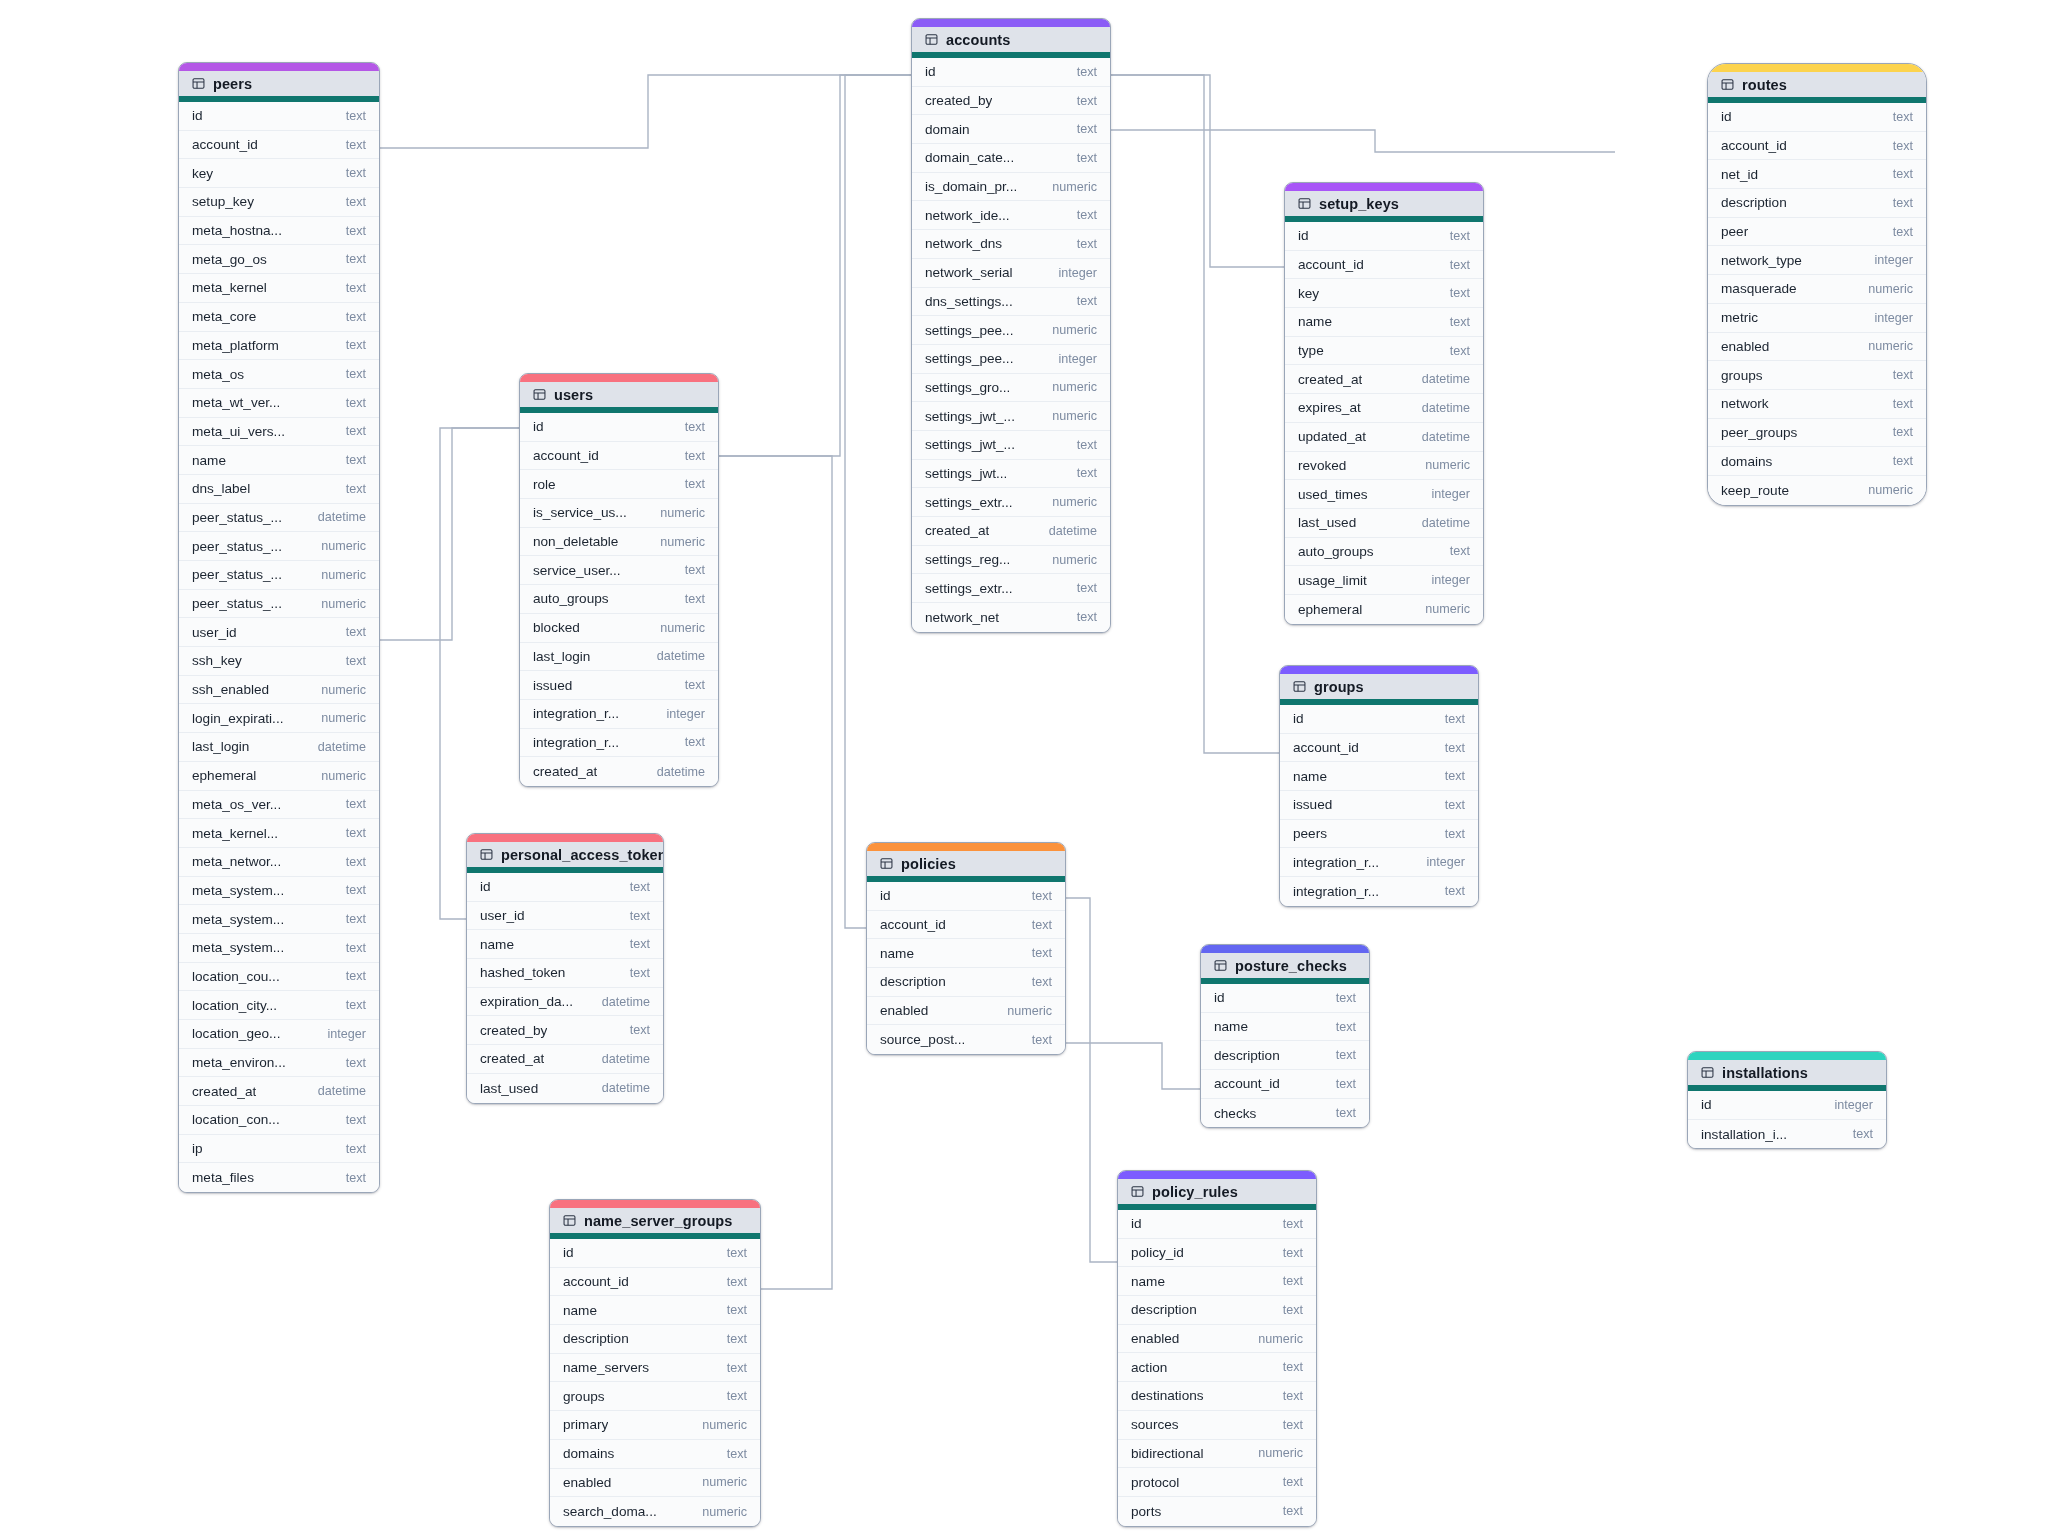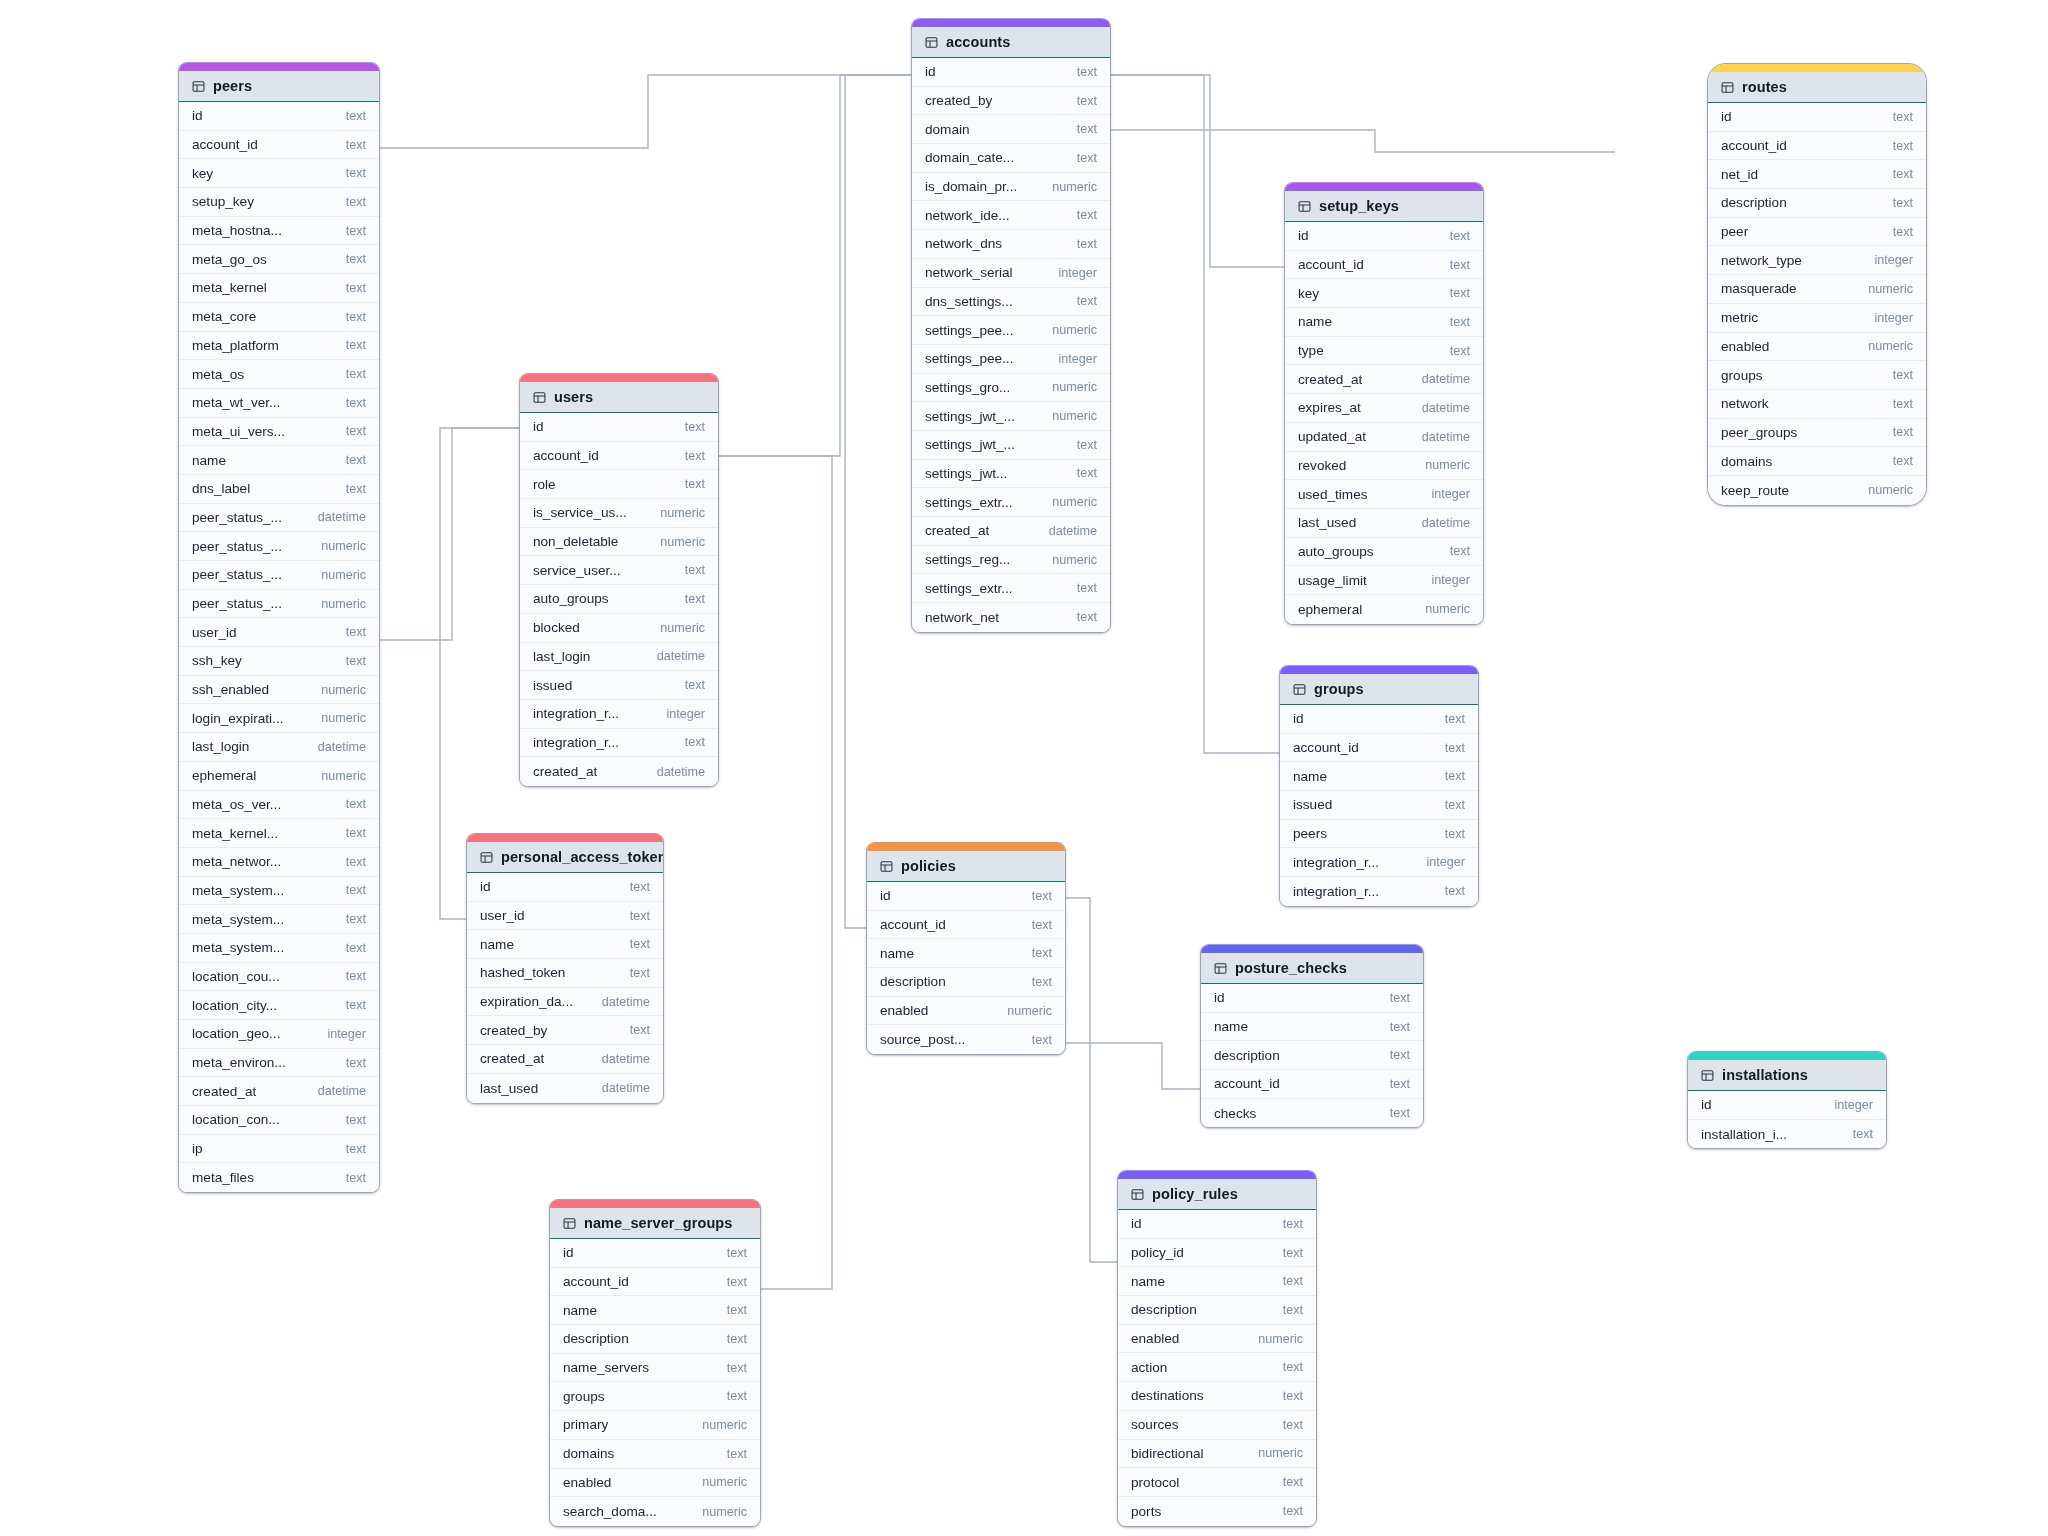"accounts" .table-header { border-bottom: 1px solid #0f766e -> 6px solid #0f766e }
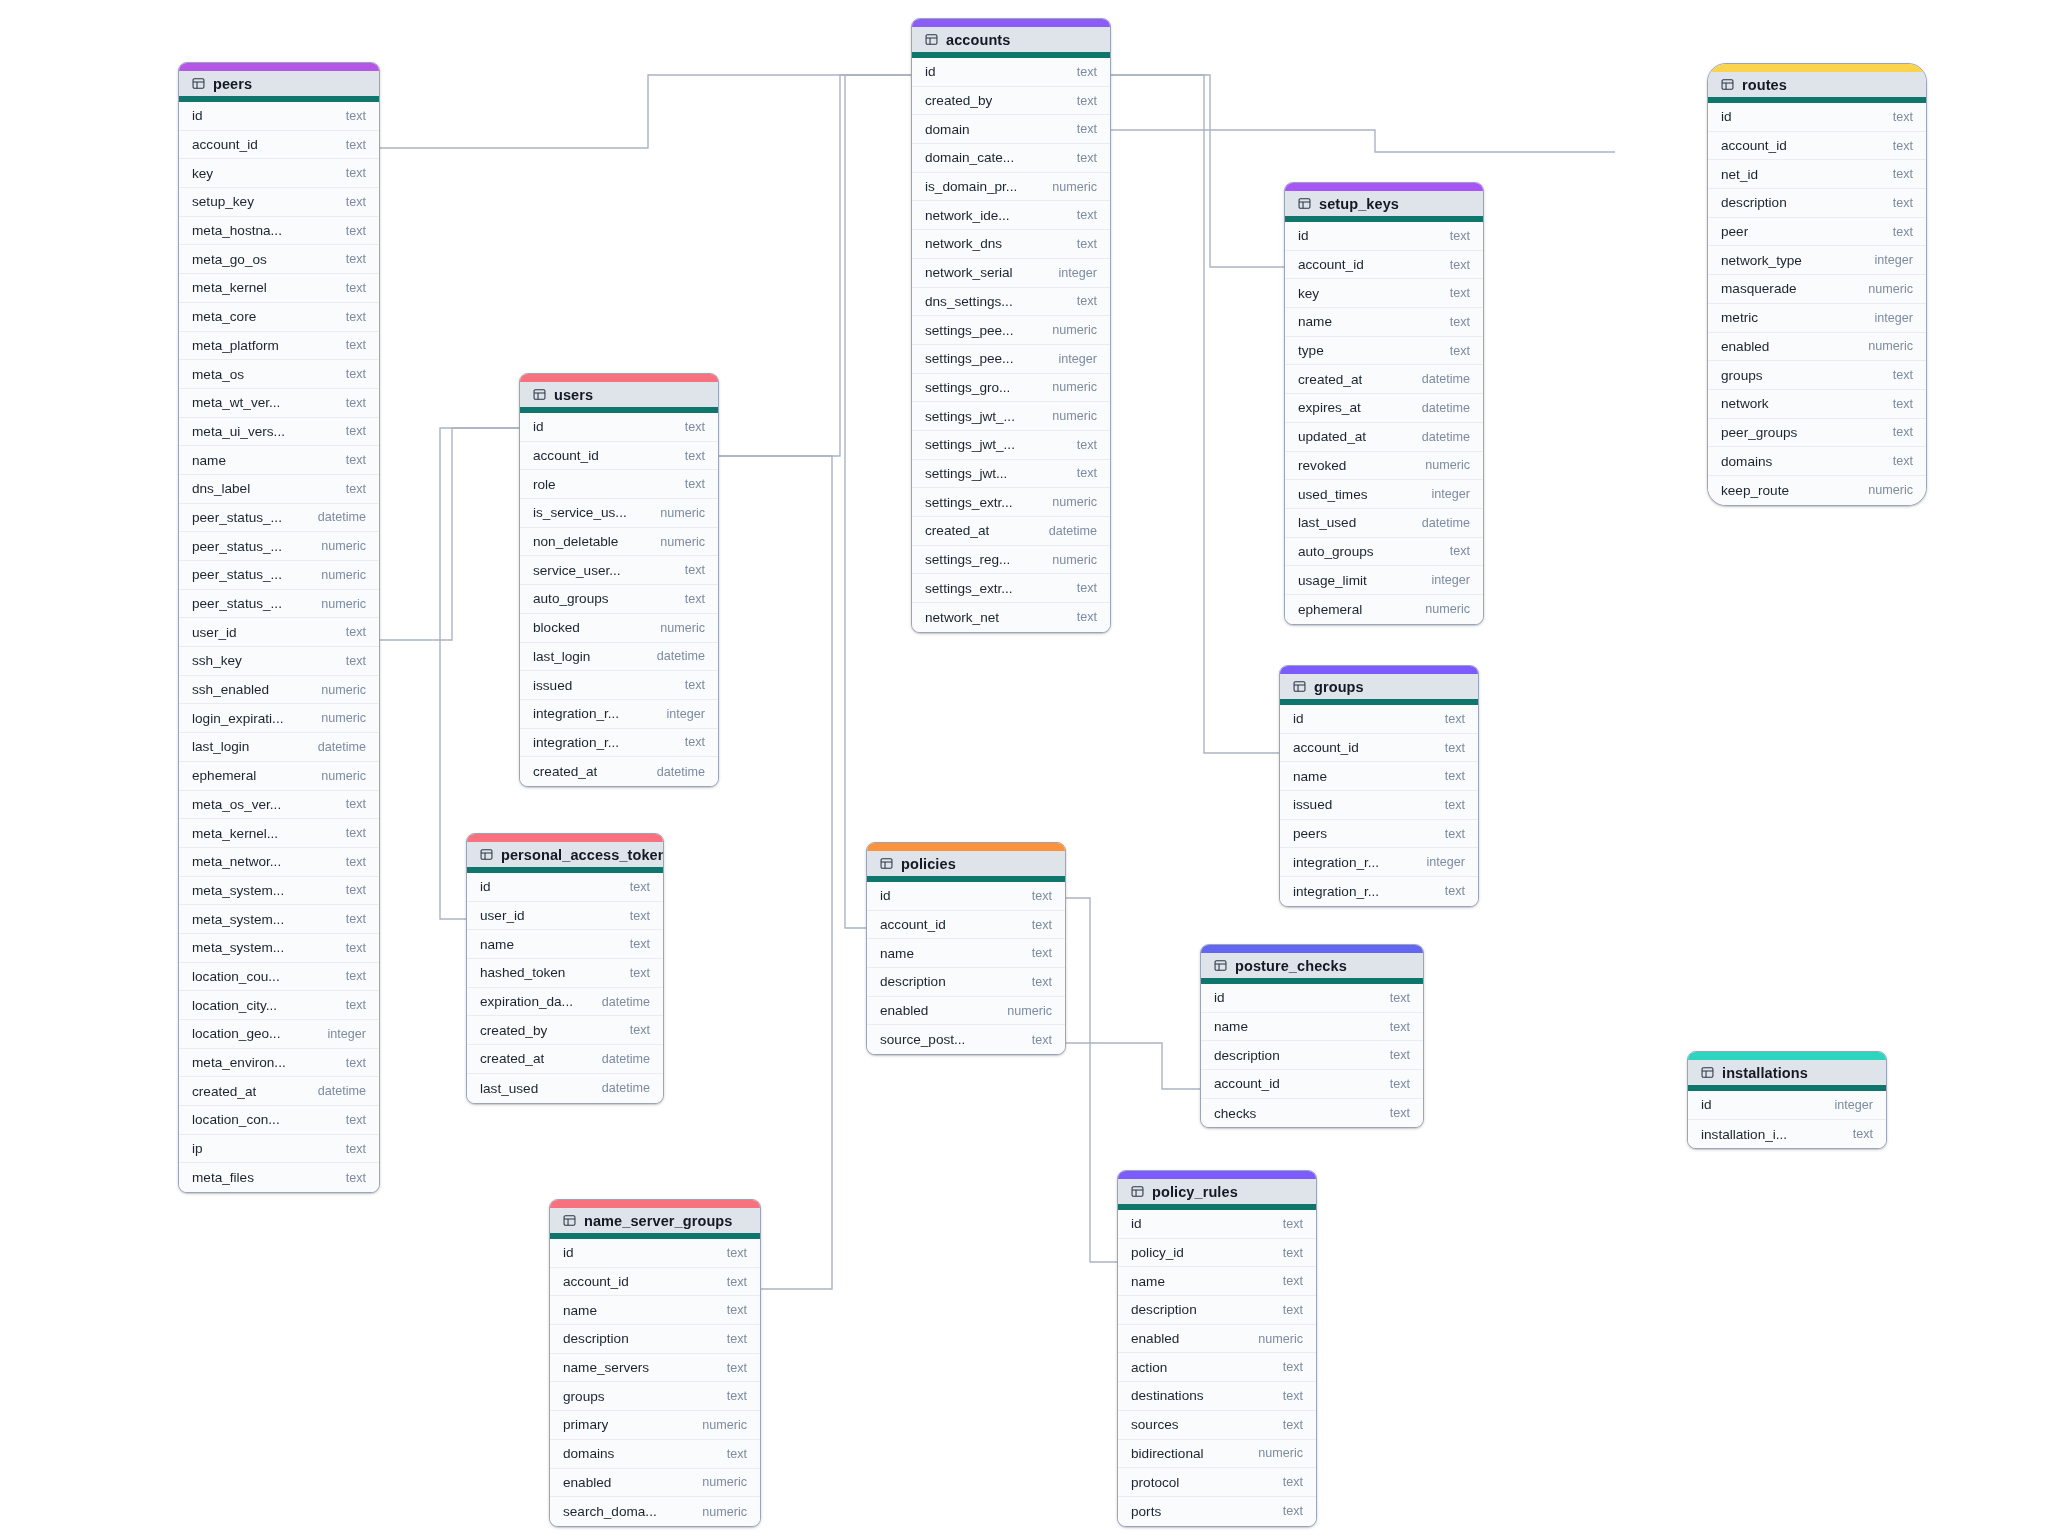"posture_checks" div.table-node { width: 224px -> 170px }
